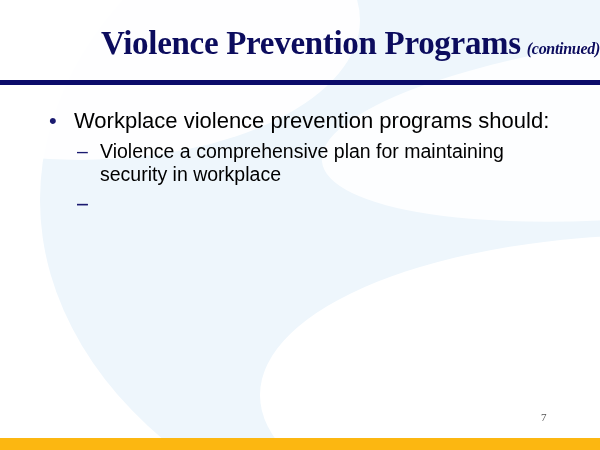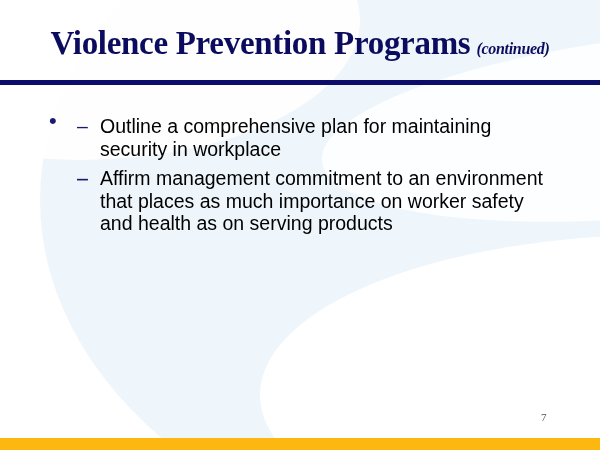"Violence Prevention Programs (continued)" .title { text-align: center -> right }
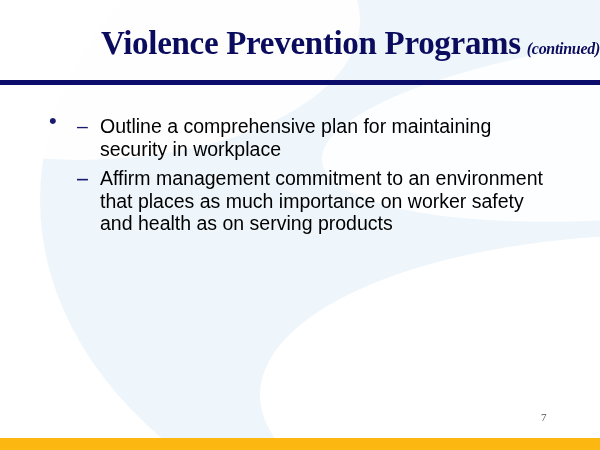"Workplace violence prevention programs" span { html: none -> <span>Workplace violence prevention programs should:</span> }
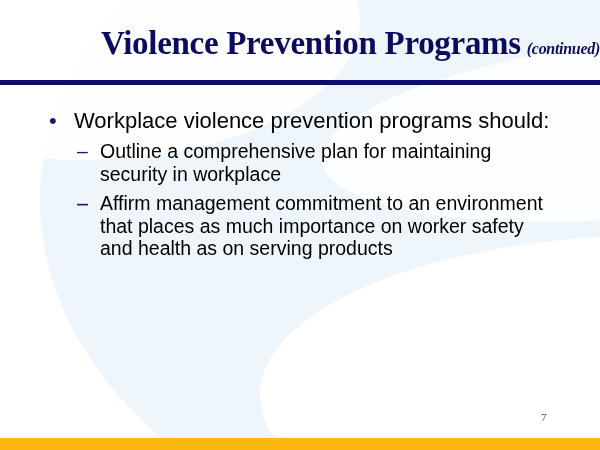"Outline a comprehensive plan for" span { text: Outline -> Violence }
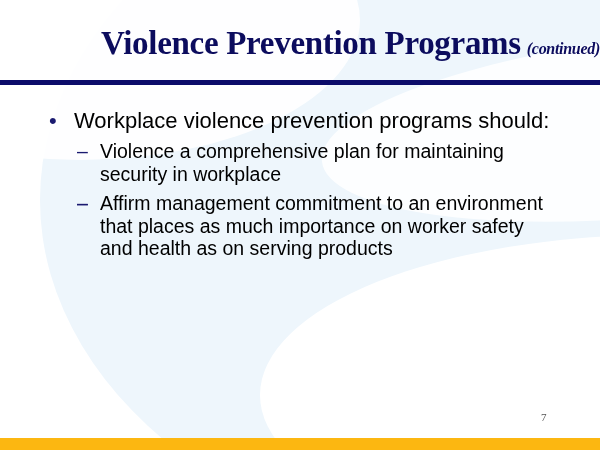"Affirm management commitment to an" span { html: <span>Affirm management commitment to an environment that places as much importance on worker safety and health as on serving products</span> -> none }
